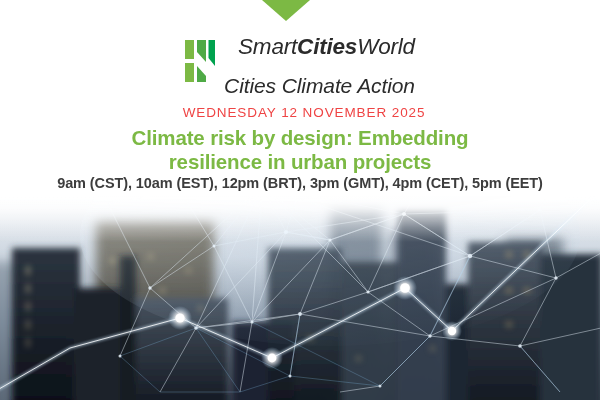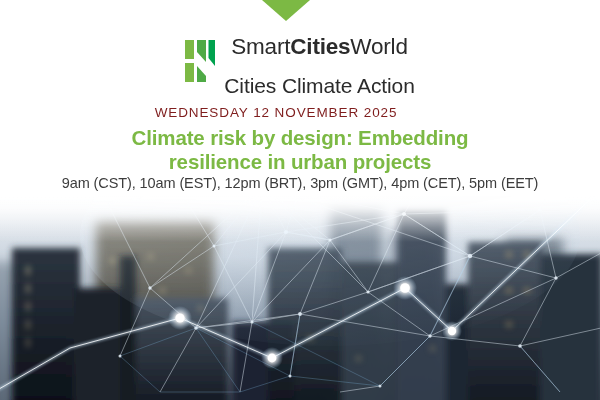"SmartCitiesWorld" .logo-words { font-style: none -> italic; text-align: center -> right }
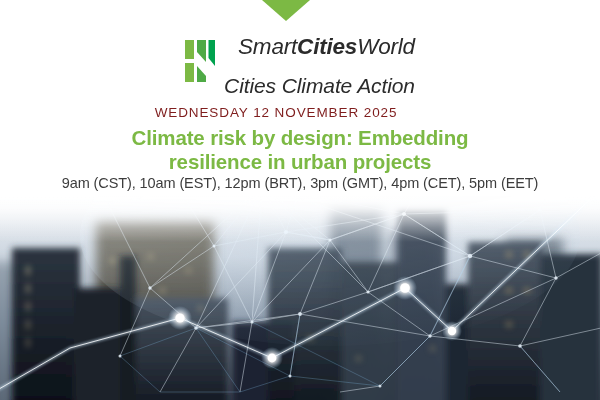"WEDNESDAY 12 NOVEMBER 2025" .event-date { color: #7f1d1d -> #ef4444; padding-left: none -> 28px }
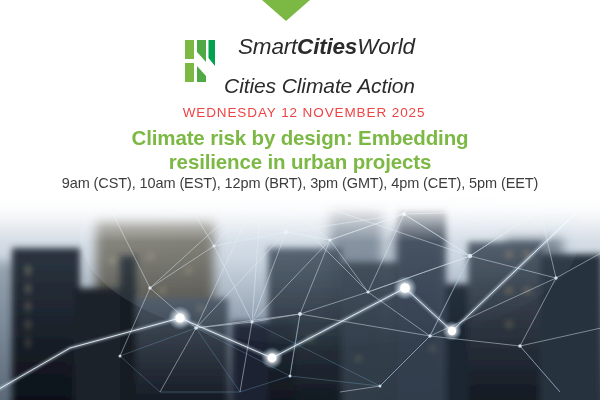"9am (CST), 10am (EST), 12pm" .event-times { font-weight: 400 -> 700 }
